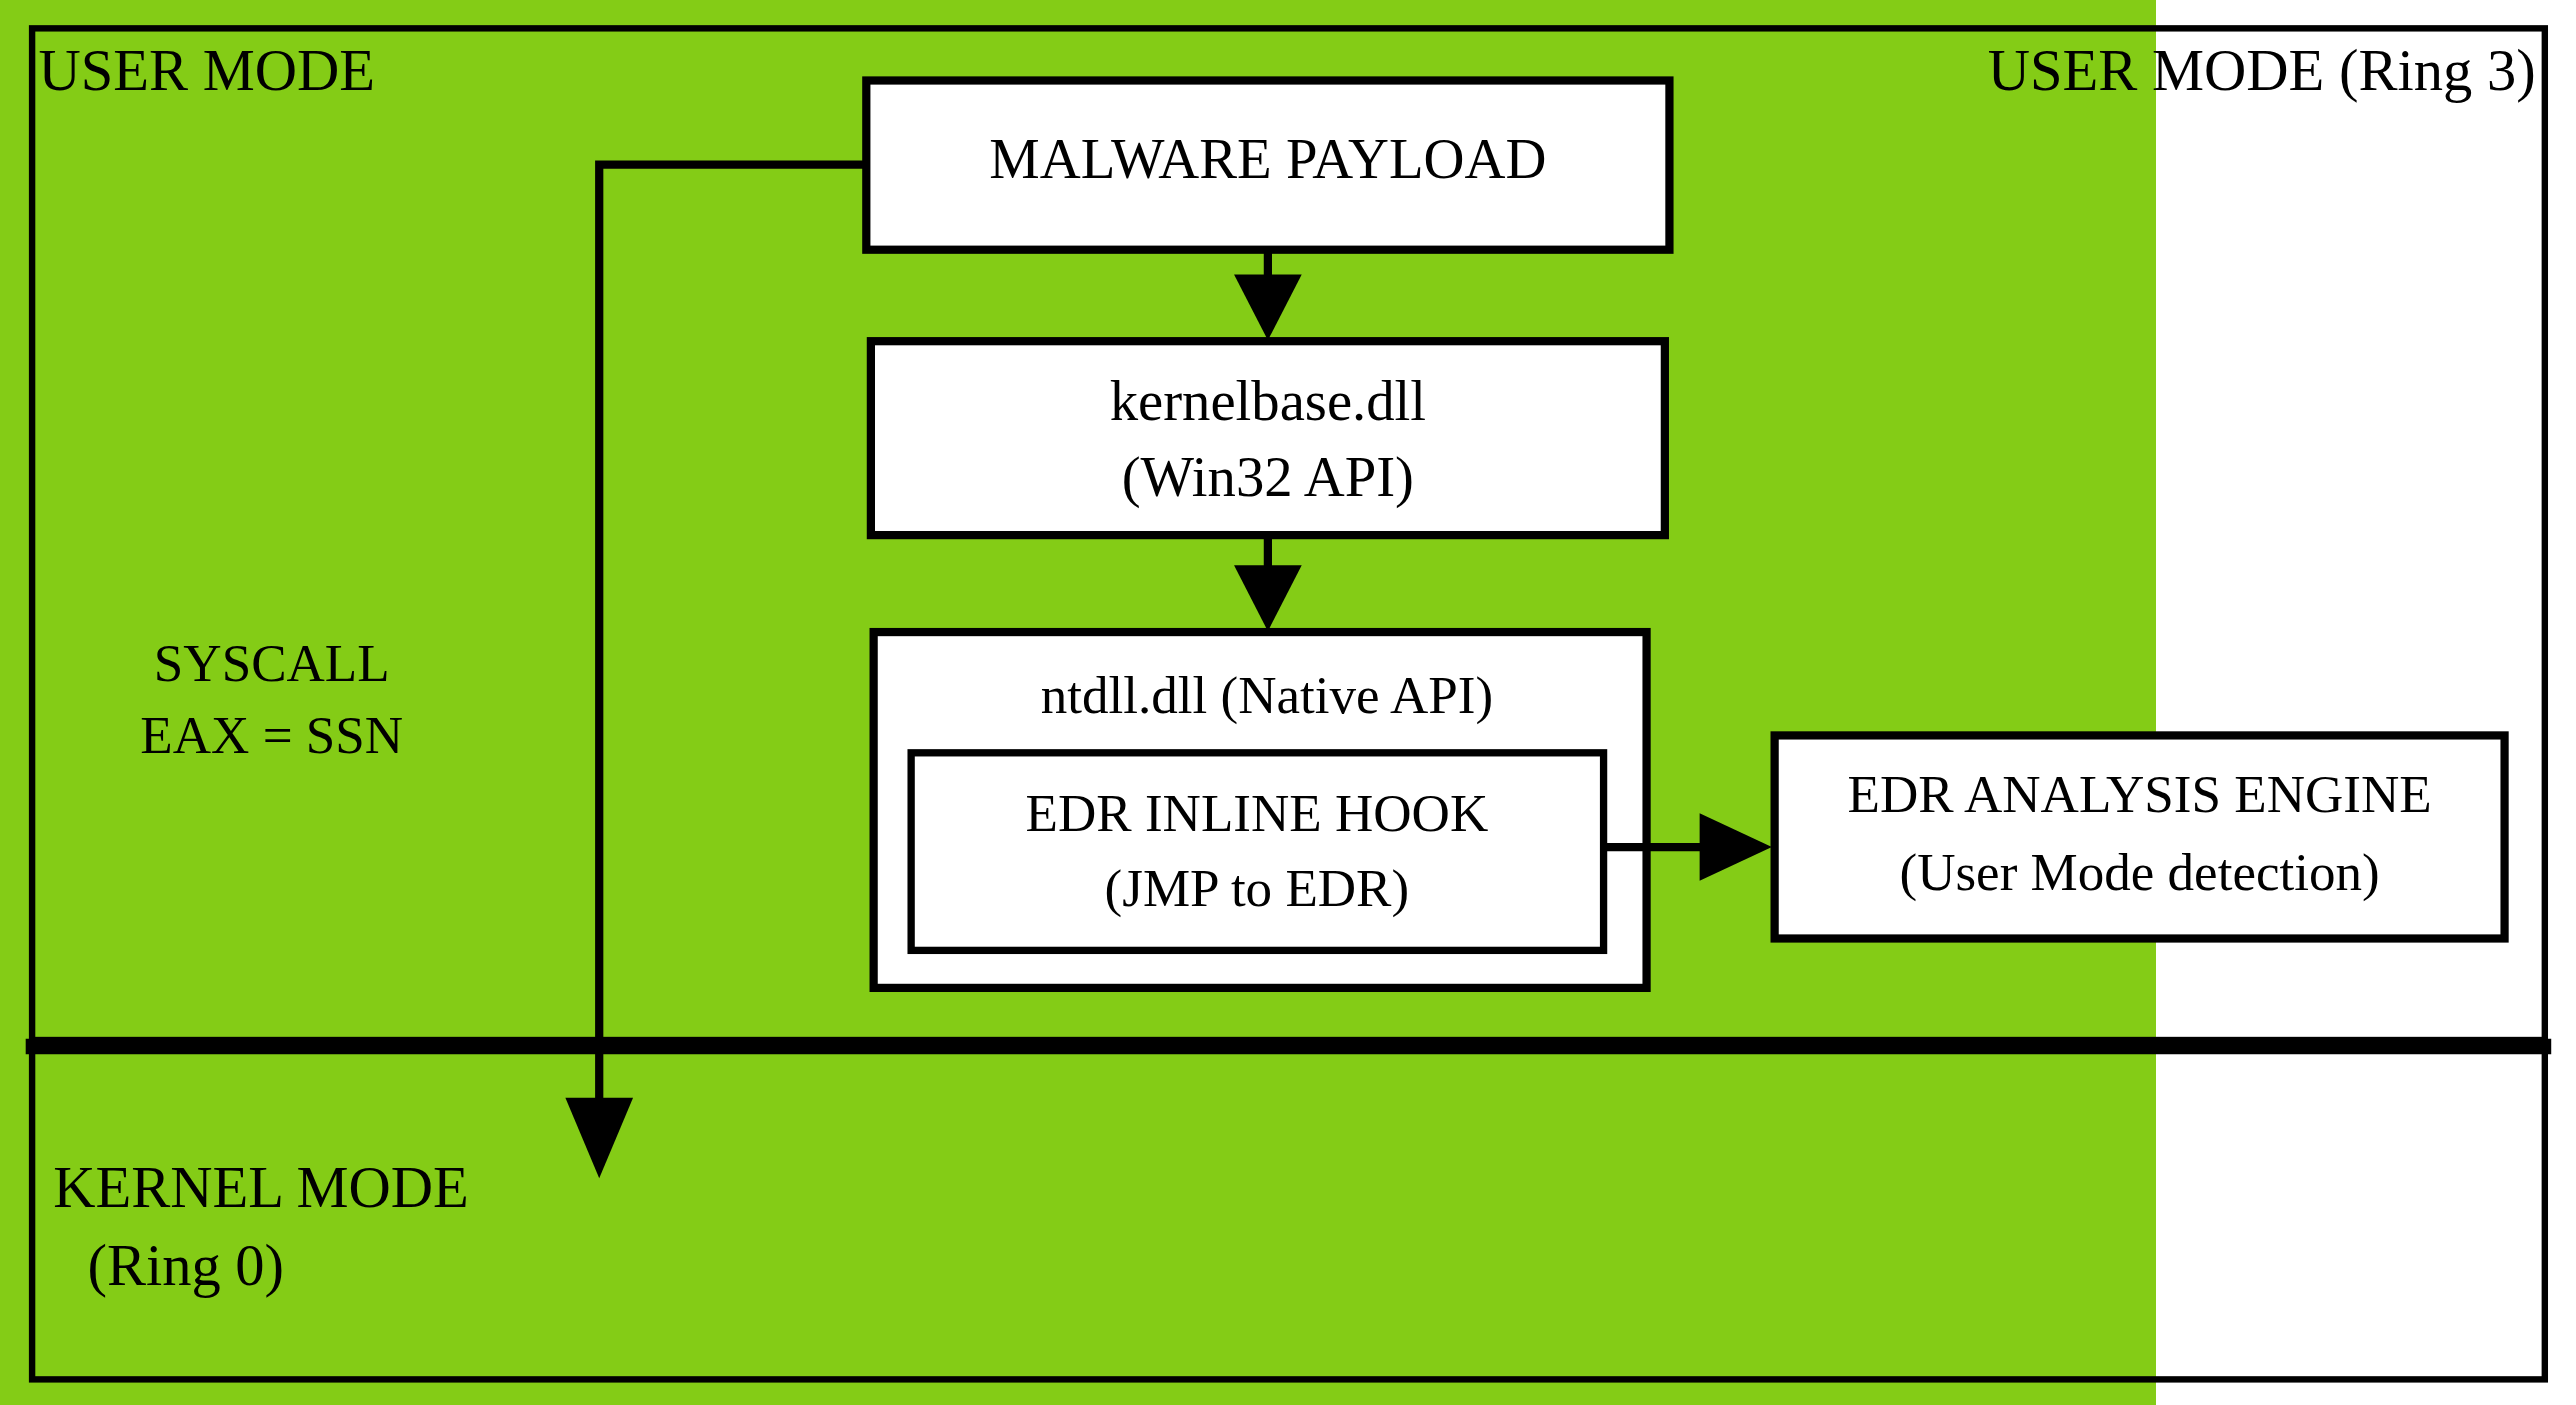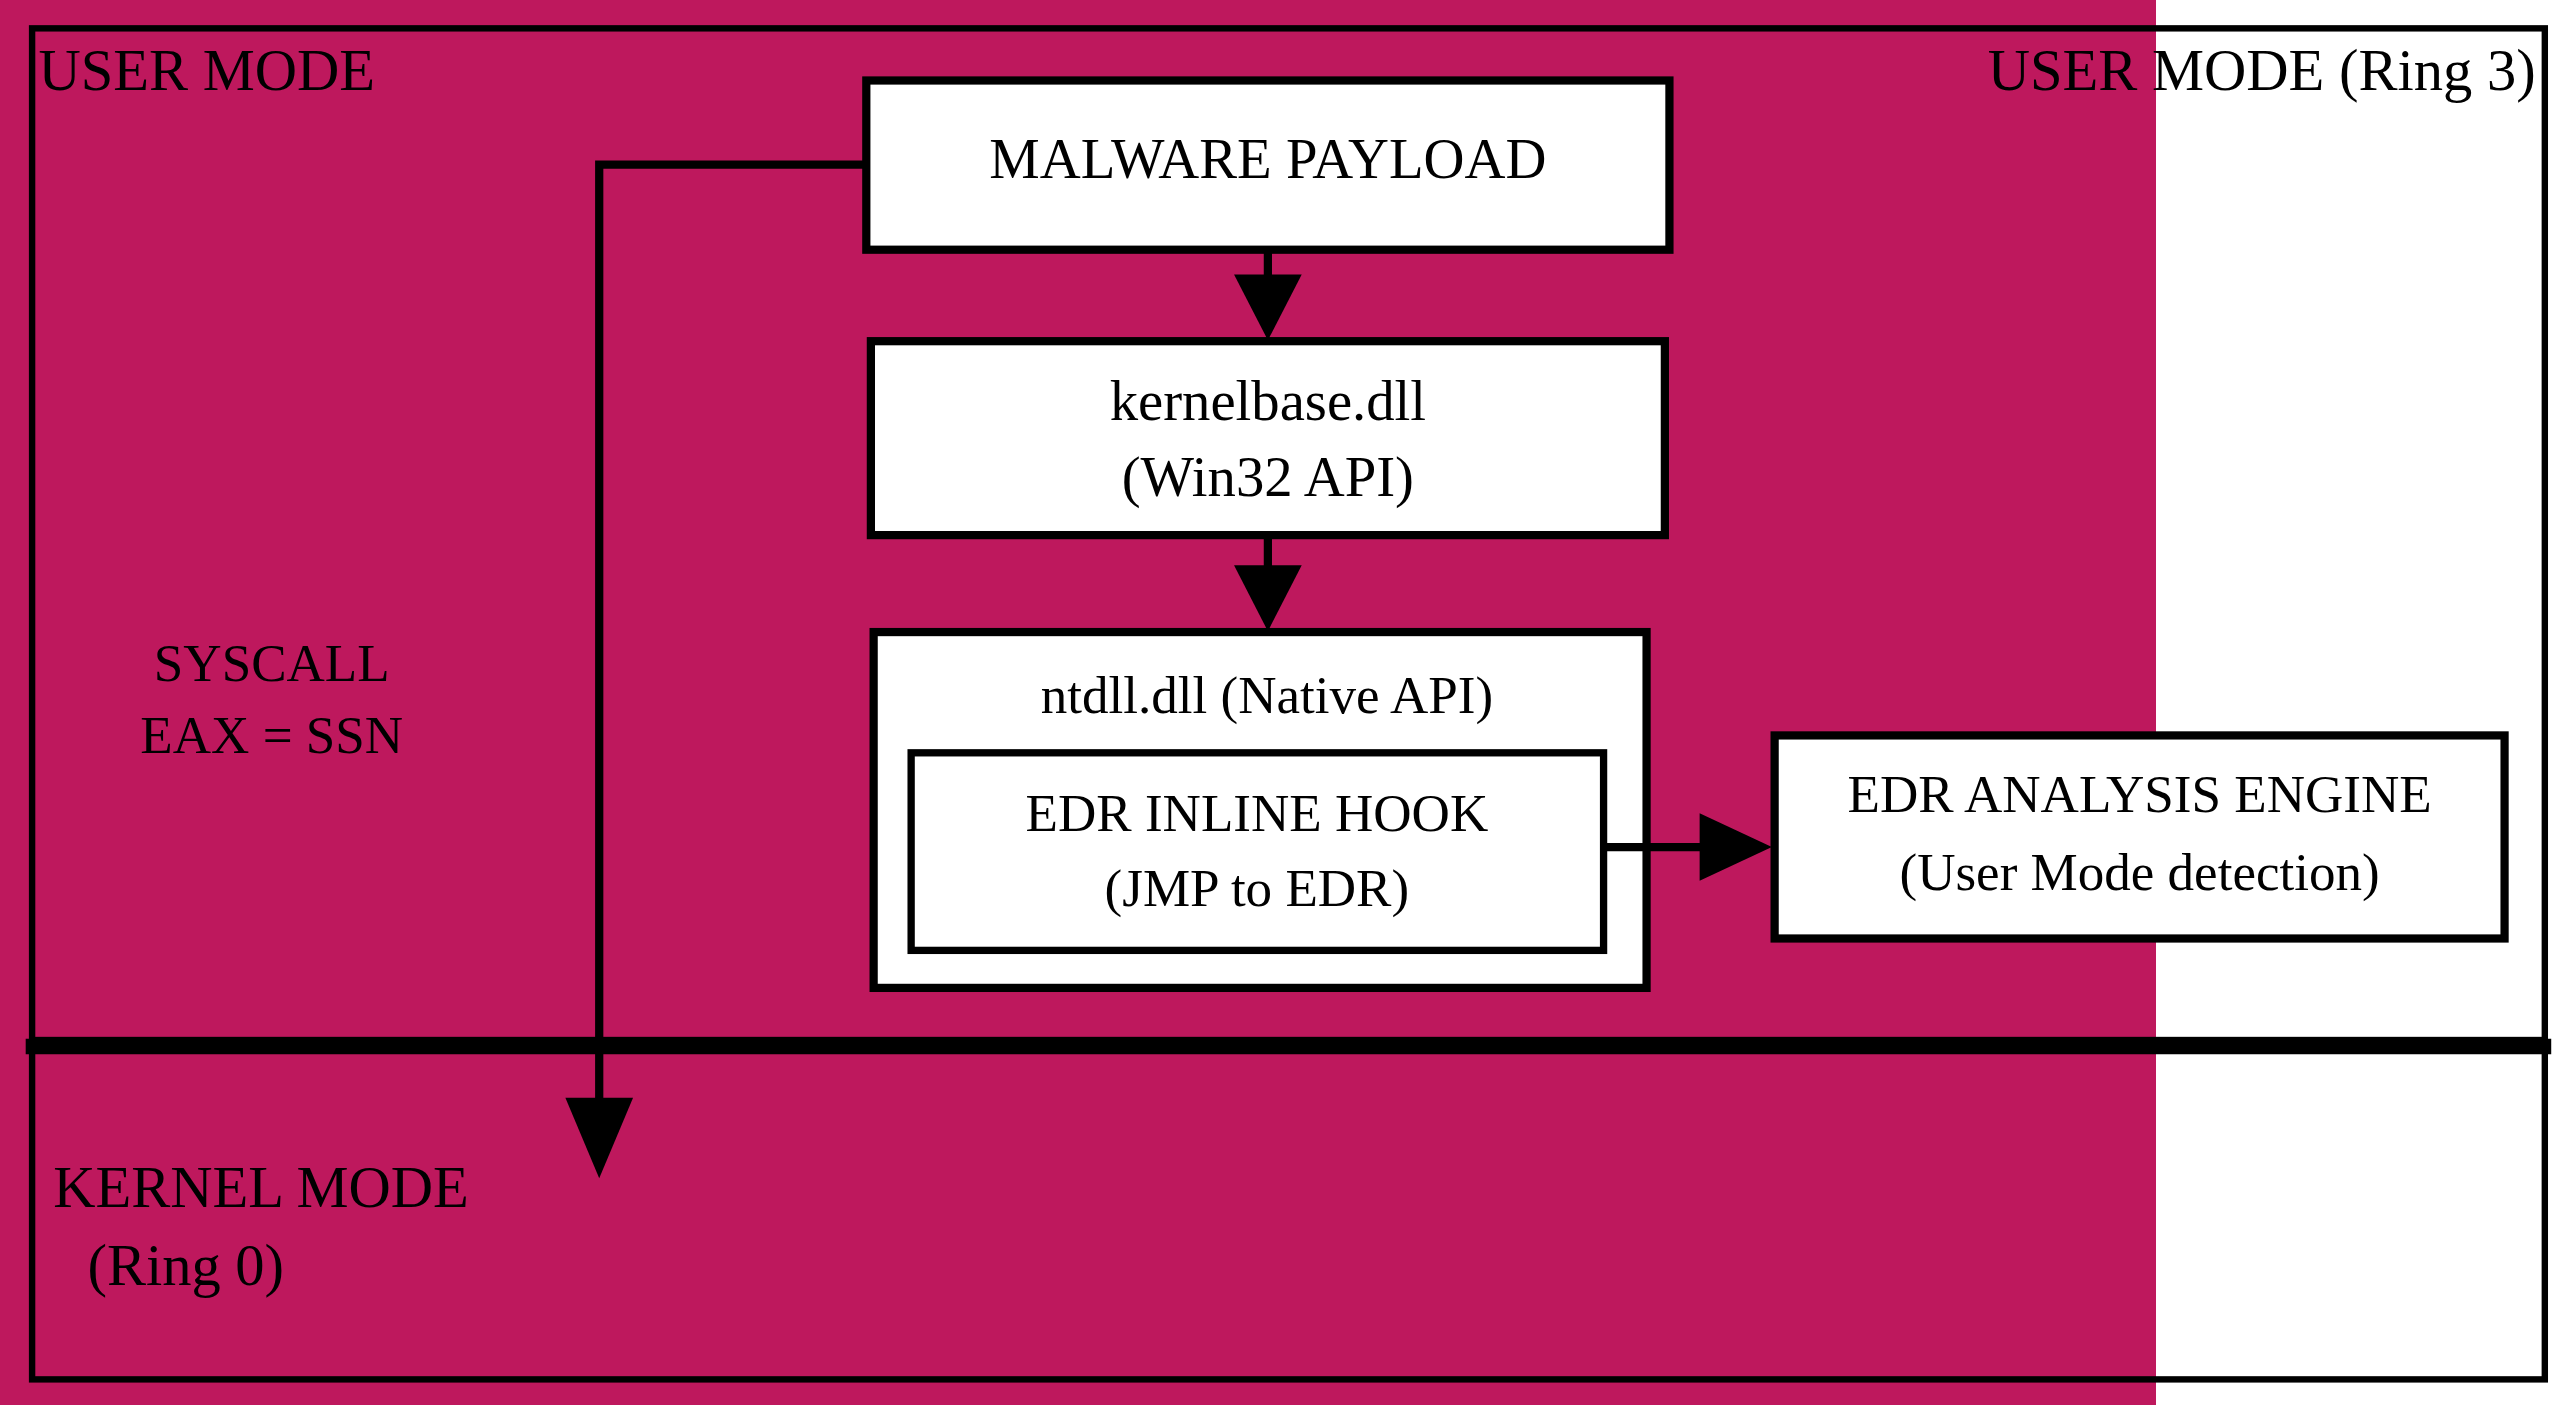"USER MODE" #diagram-root { background: #be185d -> #84cc16 }
